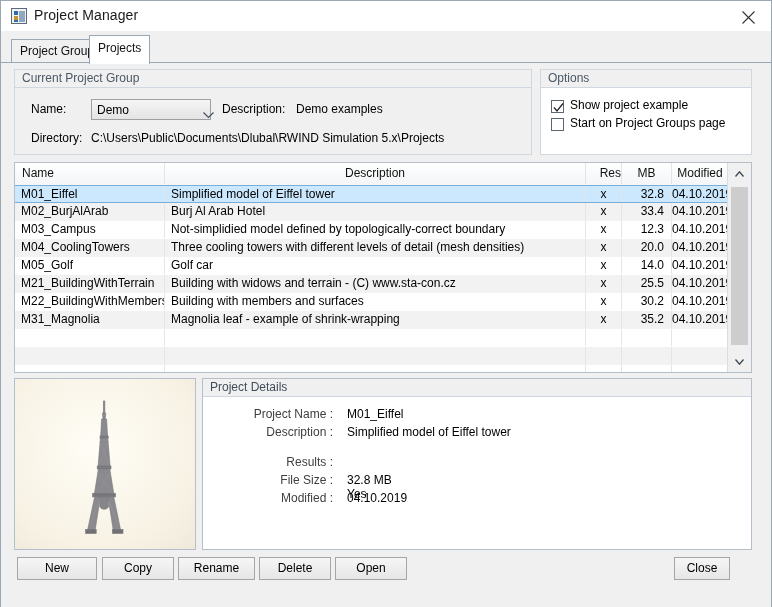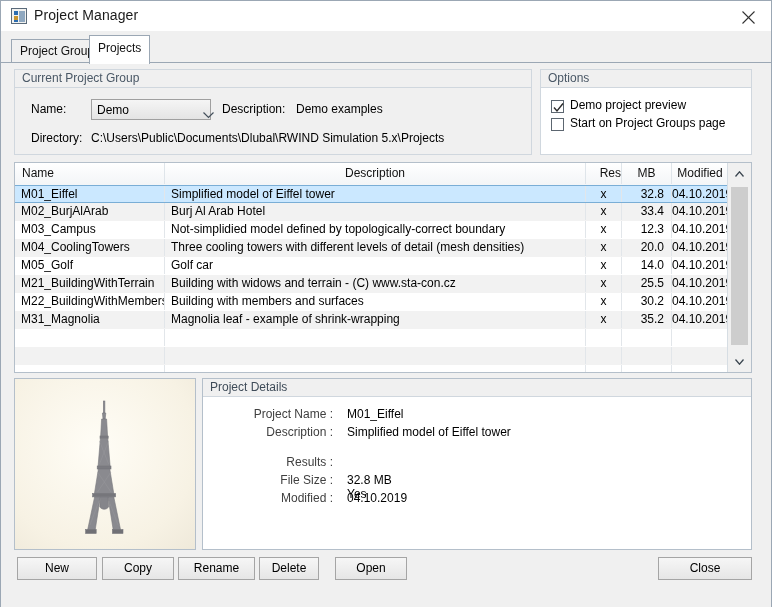"Demo project preview" span.cb-label { text: Demo project preview -> Show project example }
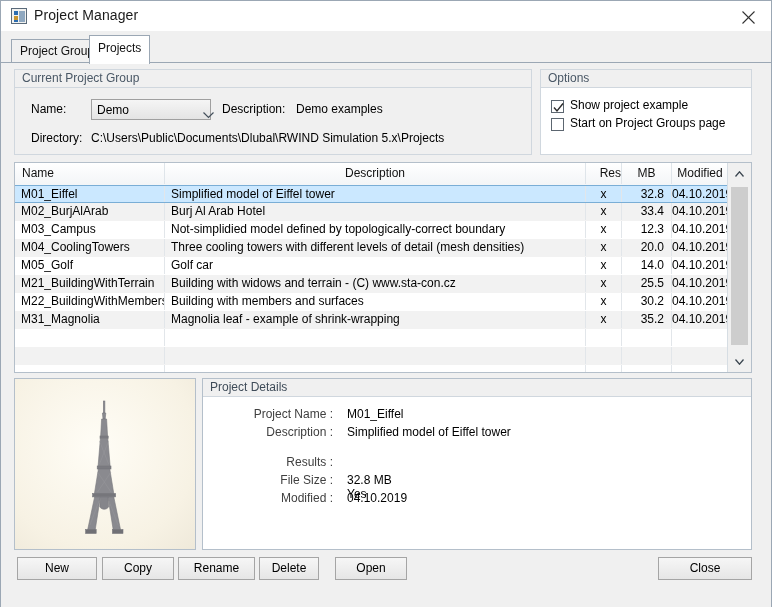"Delete" #btn-delete { width: 60px -> 72px }
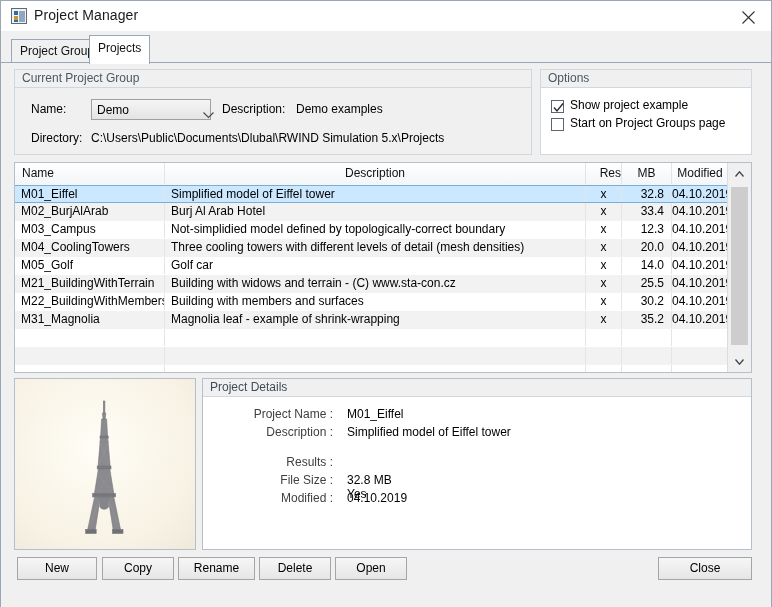"Close" #btn-close { left: 657px -> 673px; width: 94px -> 56px }
